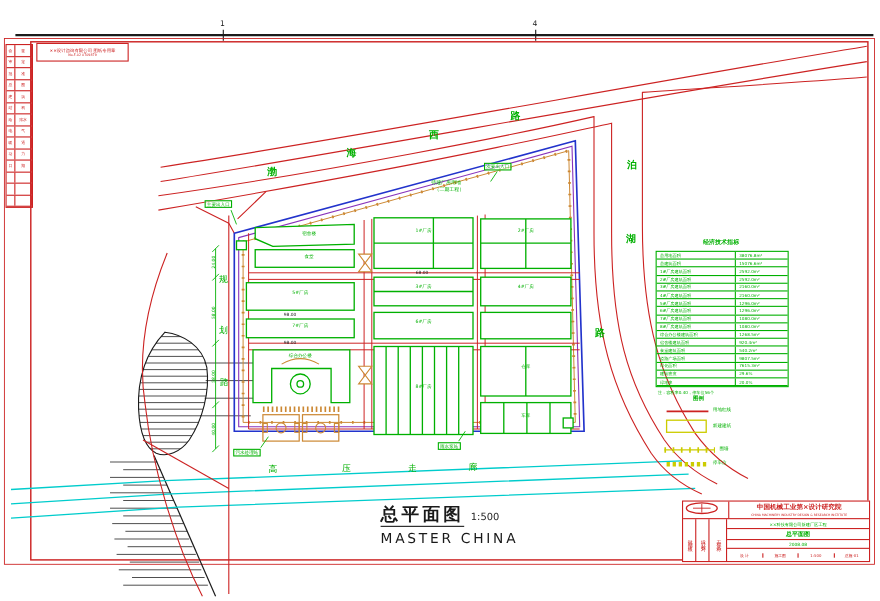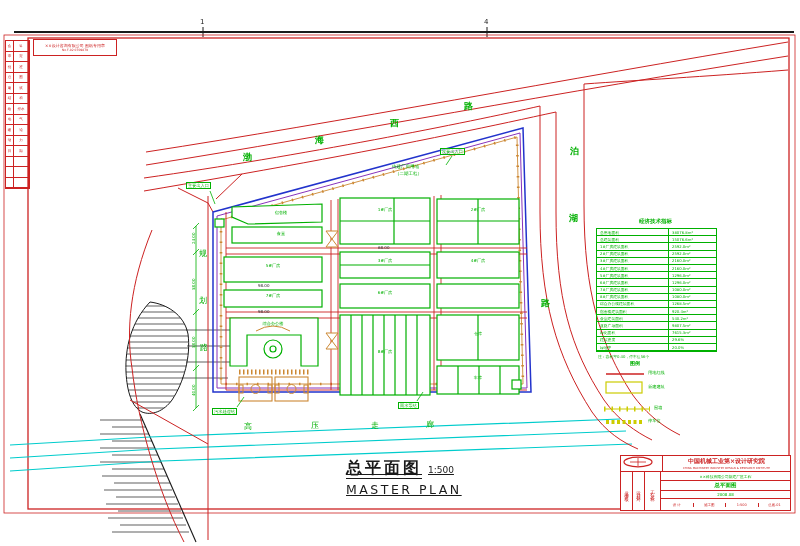"总平面图 1:500" .mtitle { text-decoration: underline -> none }
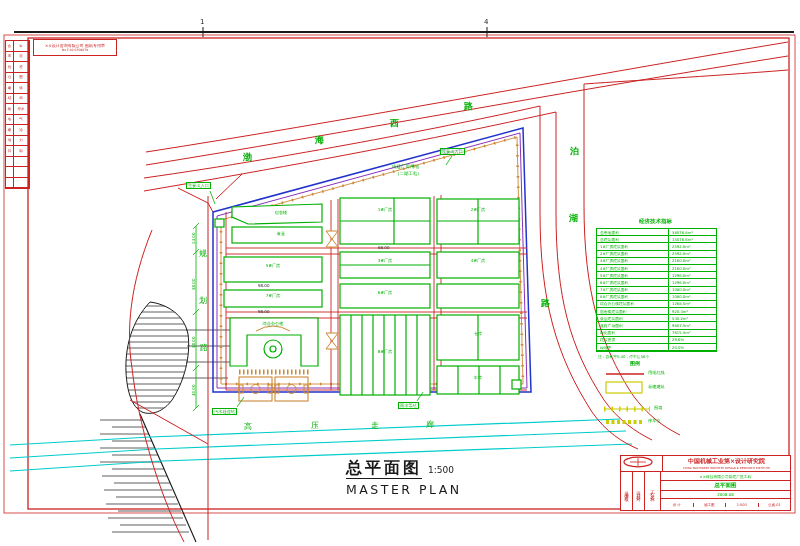"MASTER PLAN" div.en { text: PLAN -> CHINA }
